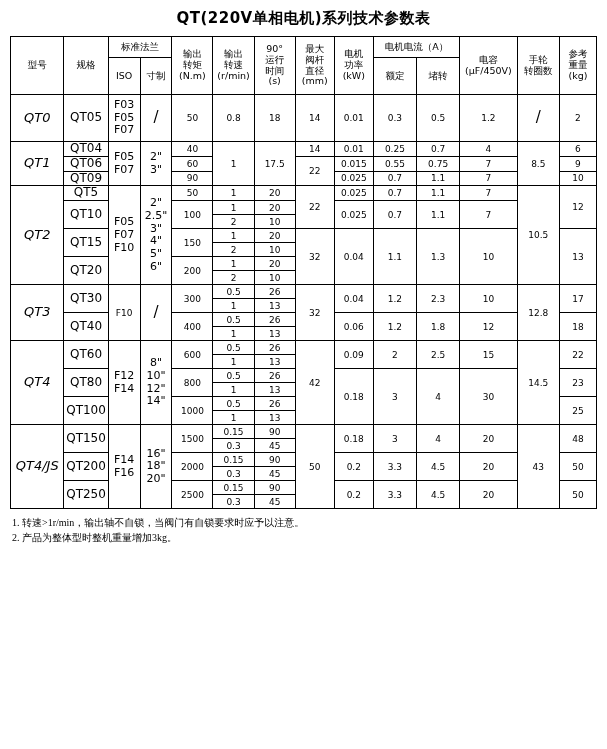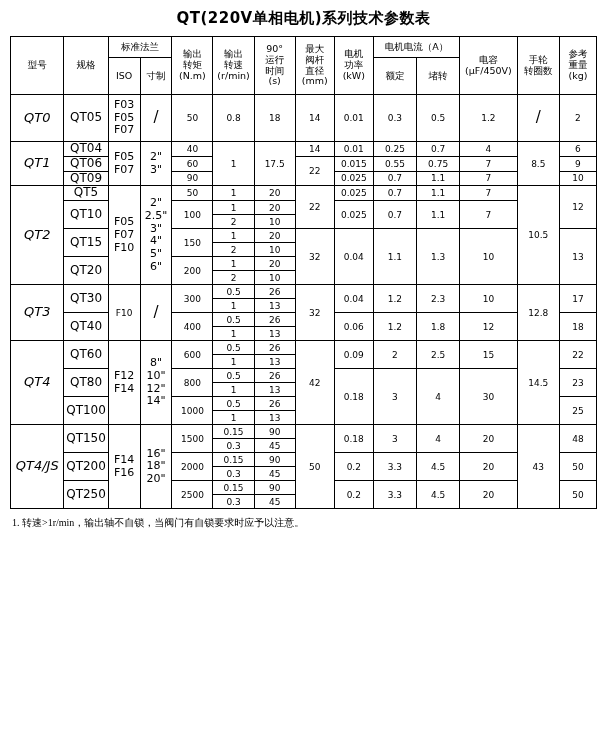"2. 产品为整体型时整机重量增加3kg。" div { html: none -> <div>2. 产品为整体型时整机重量增加3kg。</div> }
